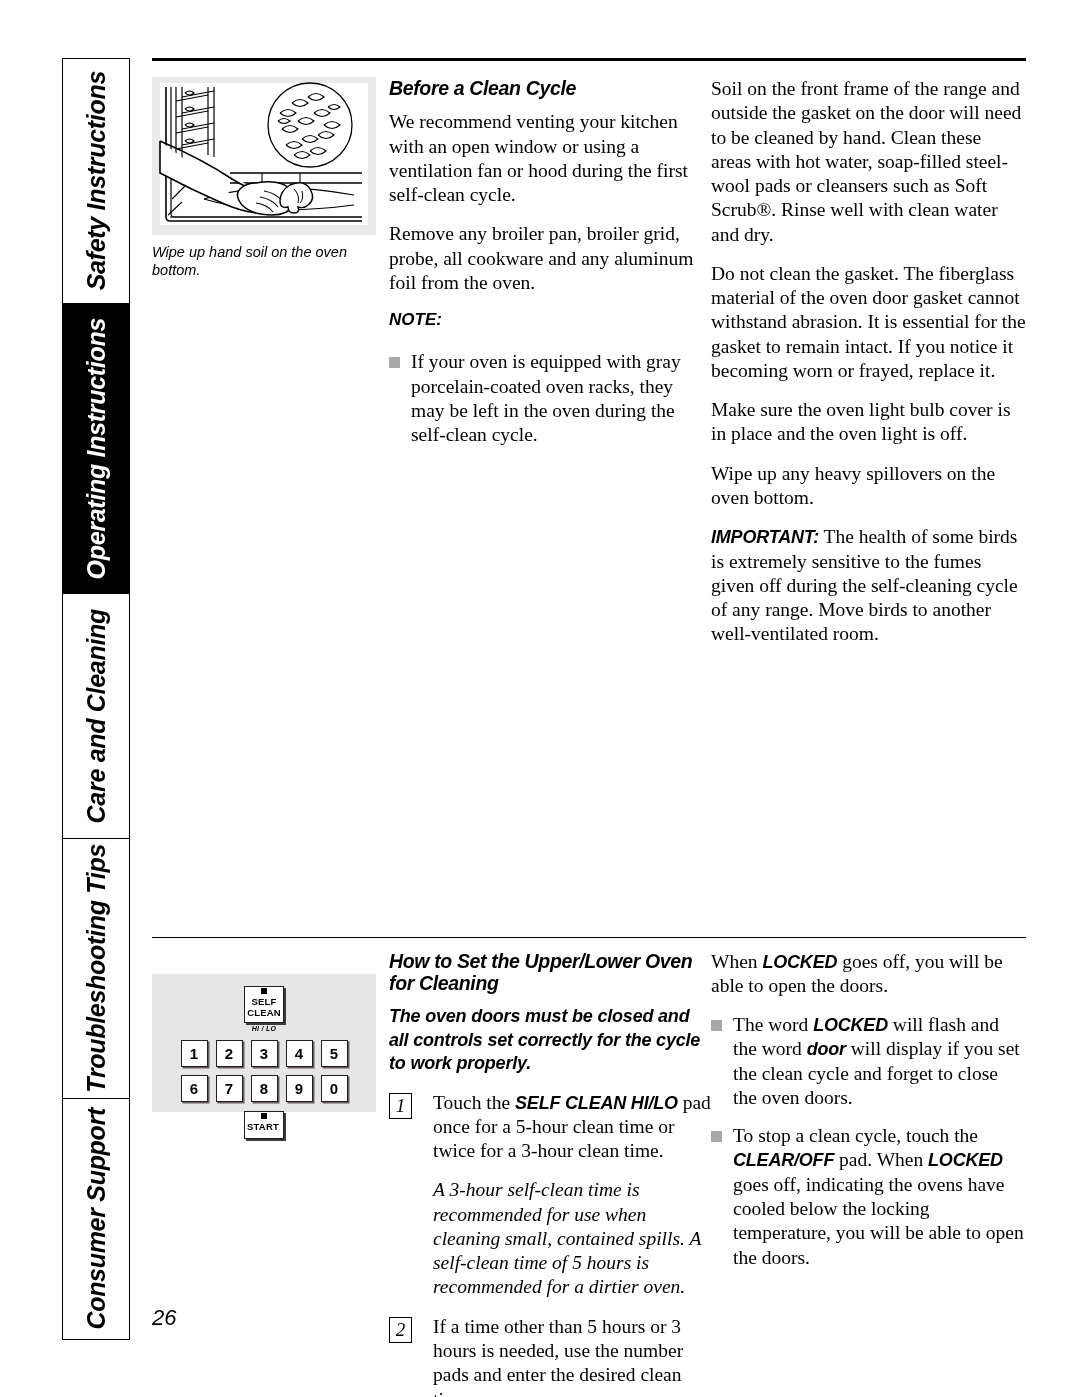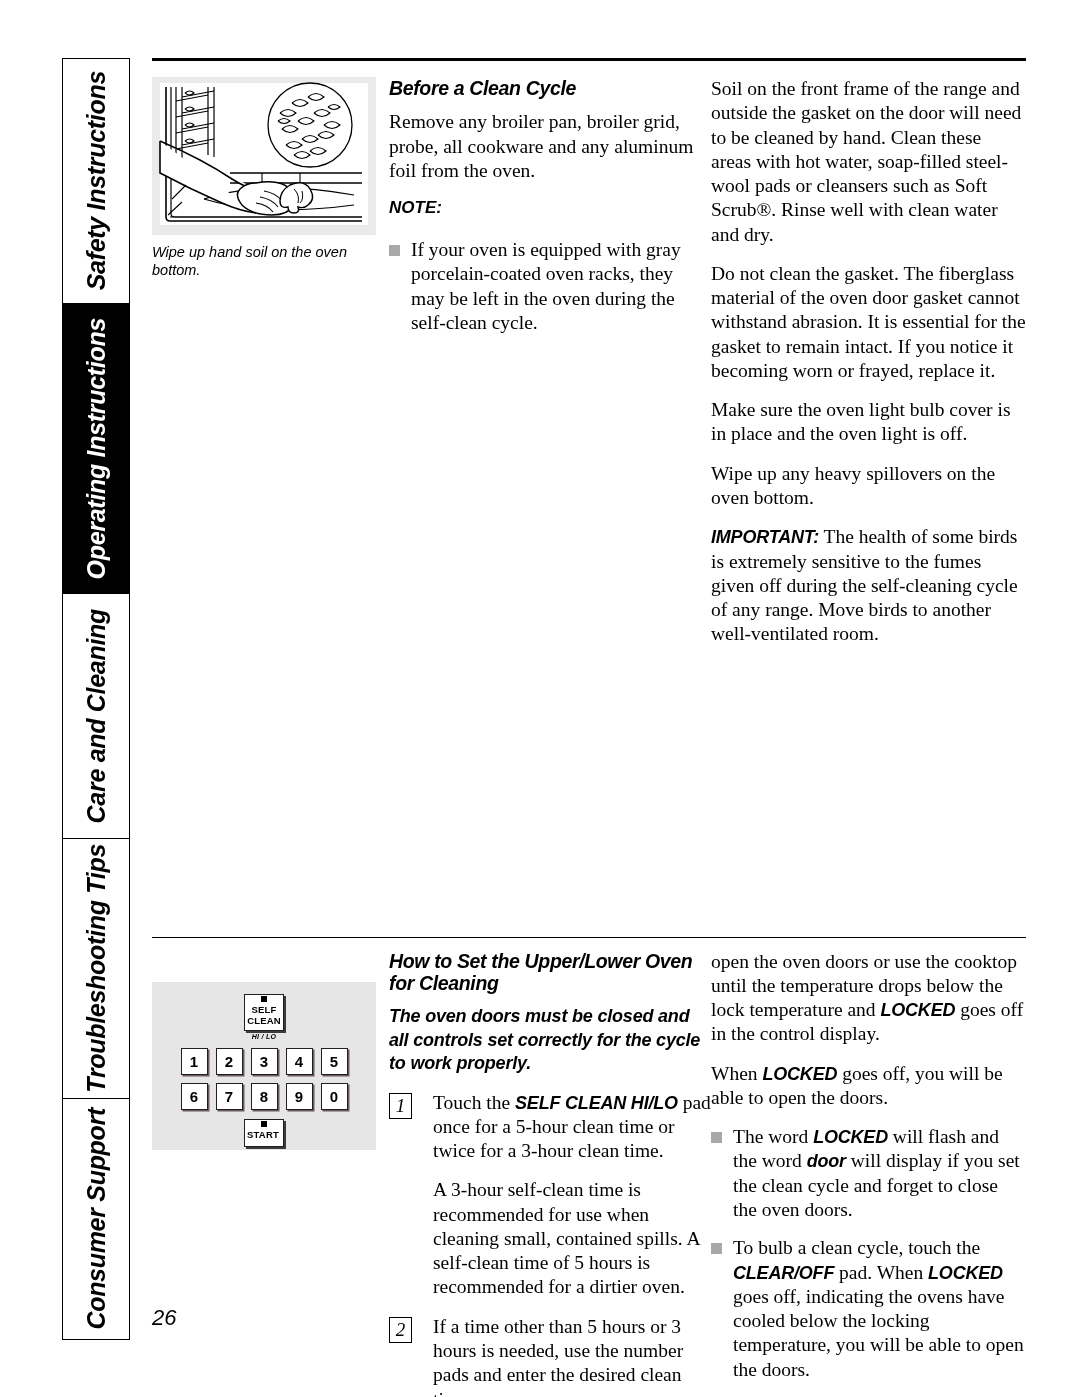"We recommend venting your kitchen" p.body { html: none -> <p>We recommend venting your kitchen with an open window or using a ventilation fan or hood during the first self-clean cycle.</p> }
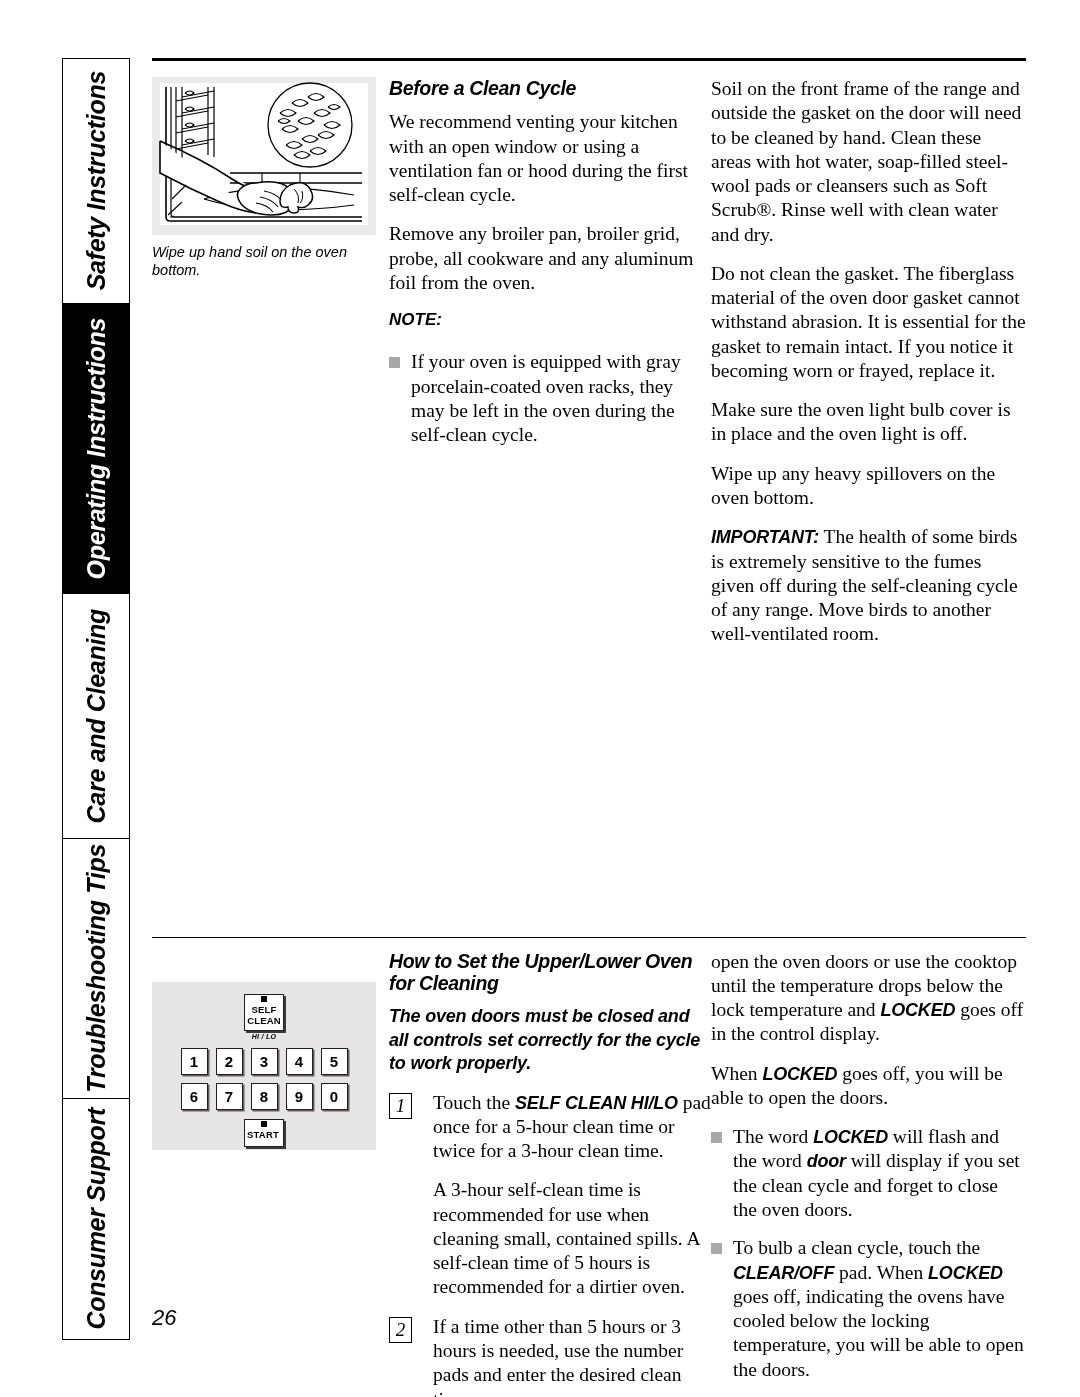"open the oven doors or" p.body { html: <p><span>open the oven doors or use the cooktop until the temperature drops below the lock temperature and </span><span>LOCKED</span><span> goes off in the control display.</span></p> -> none }
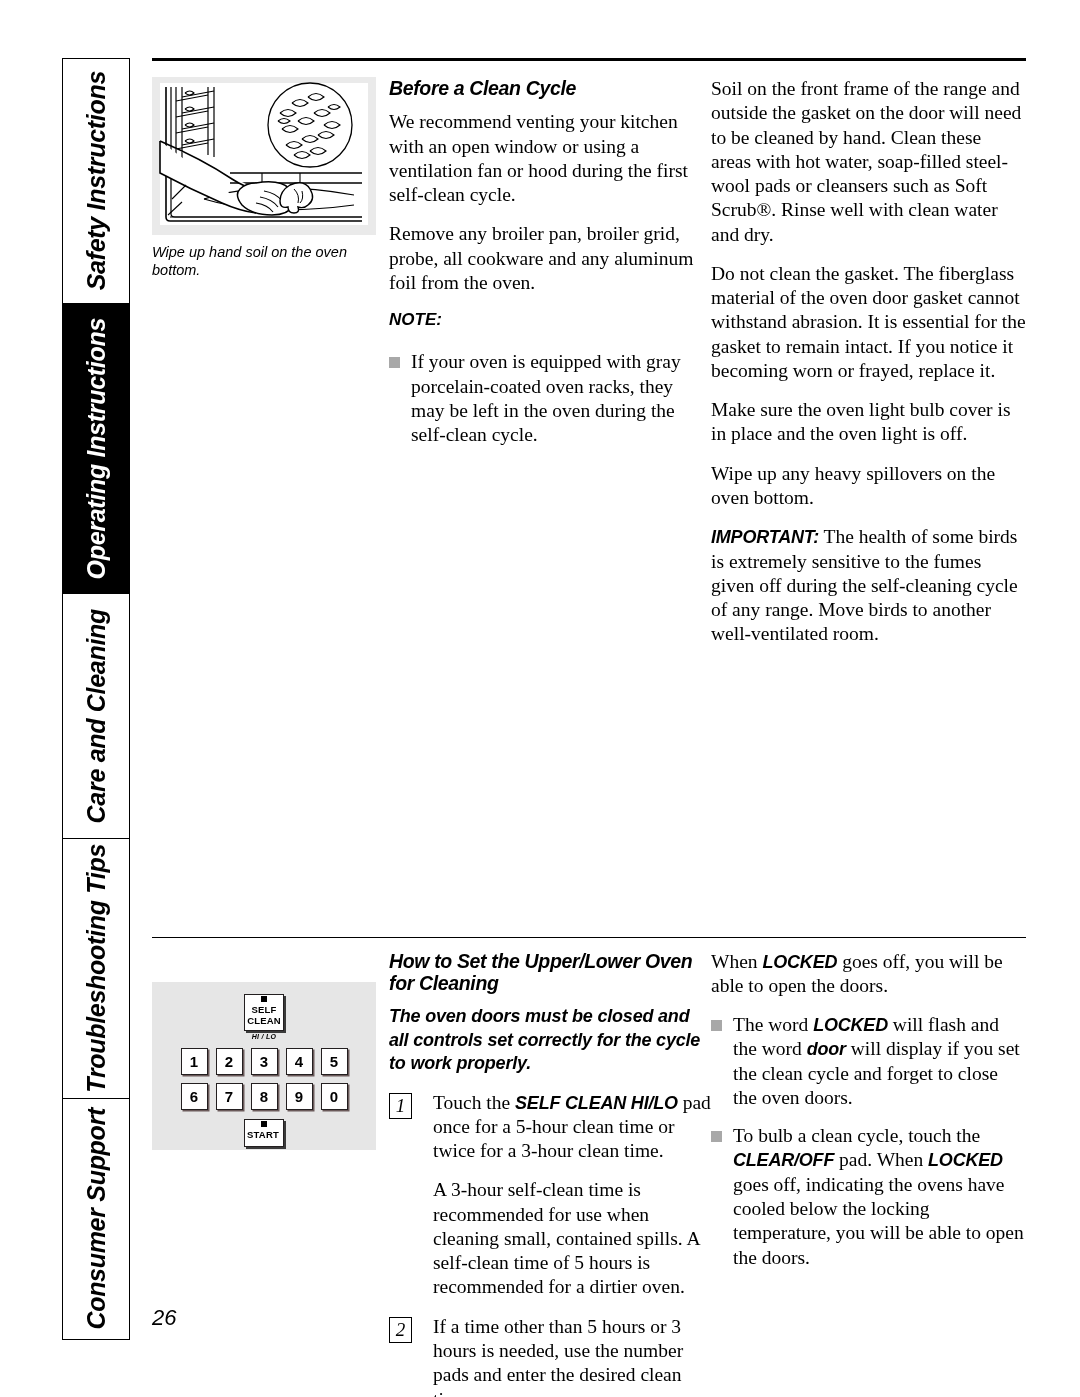"SELF" .keypad-panel { height: 168px -> 138px; margin-top: 32px -> 24px }
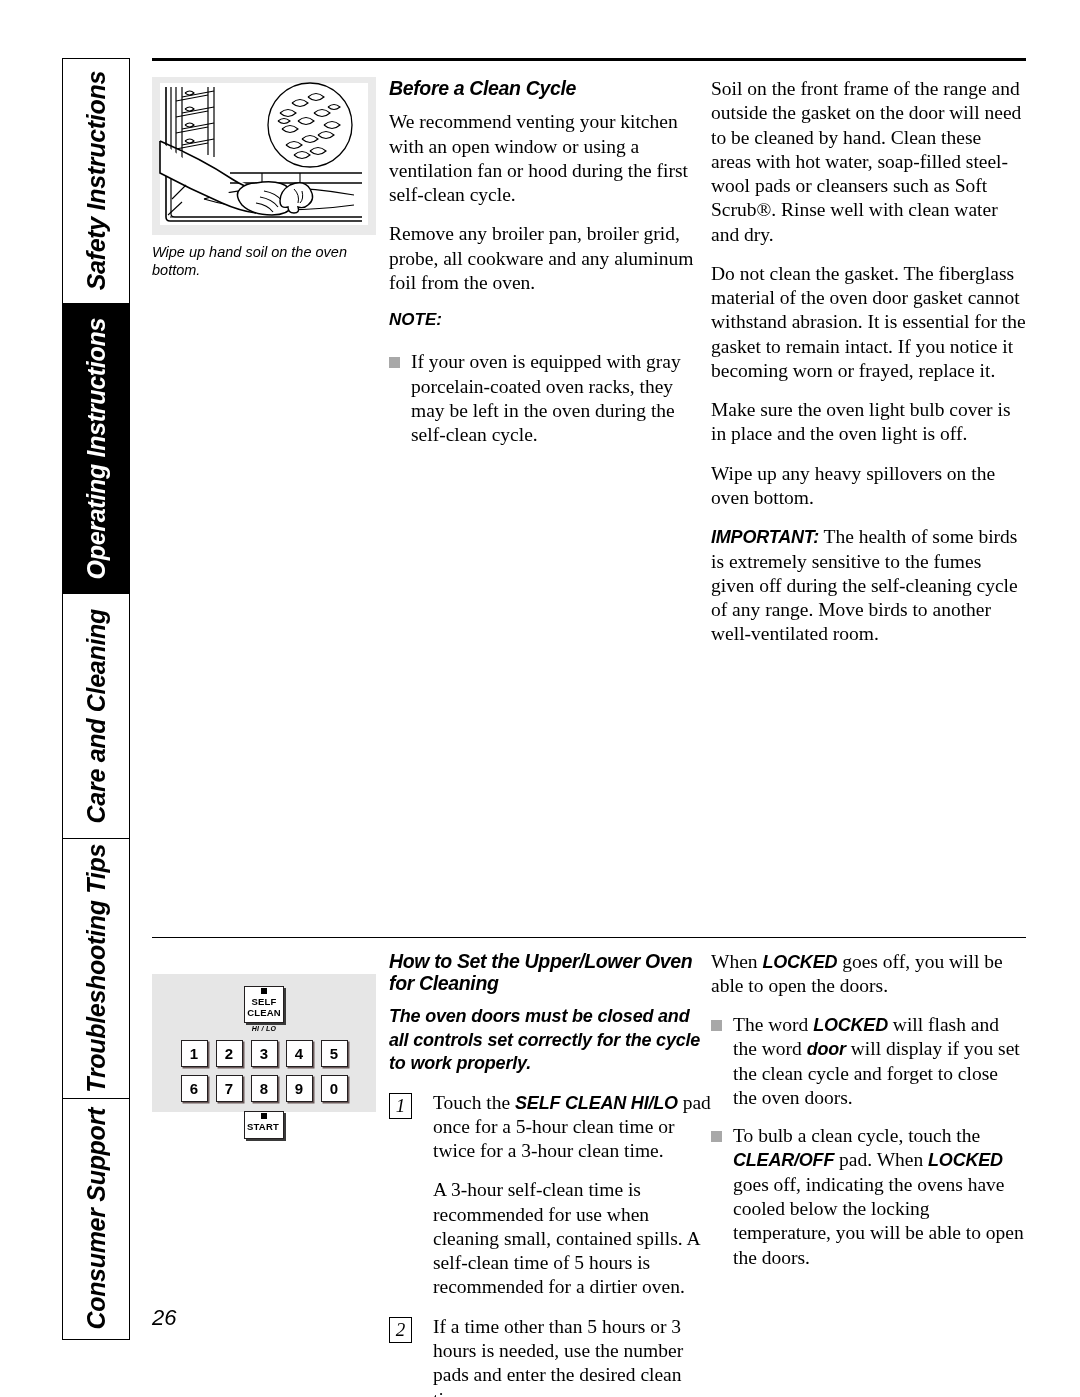"To bulb a clean cycle," span { text: bulb -> stop }
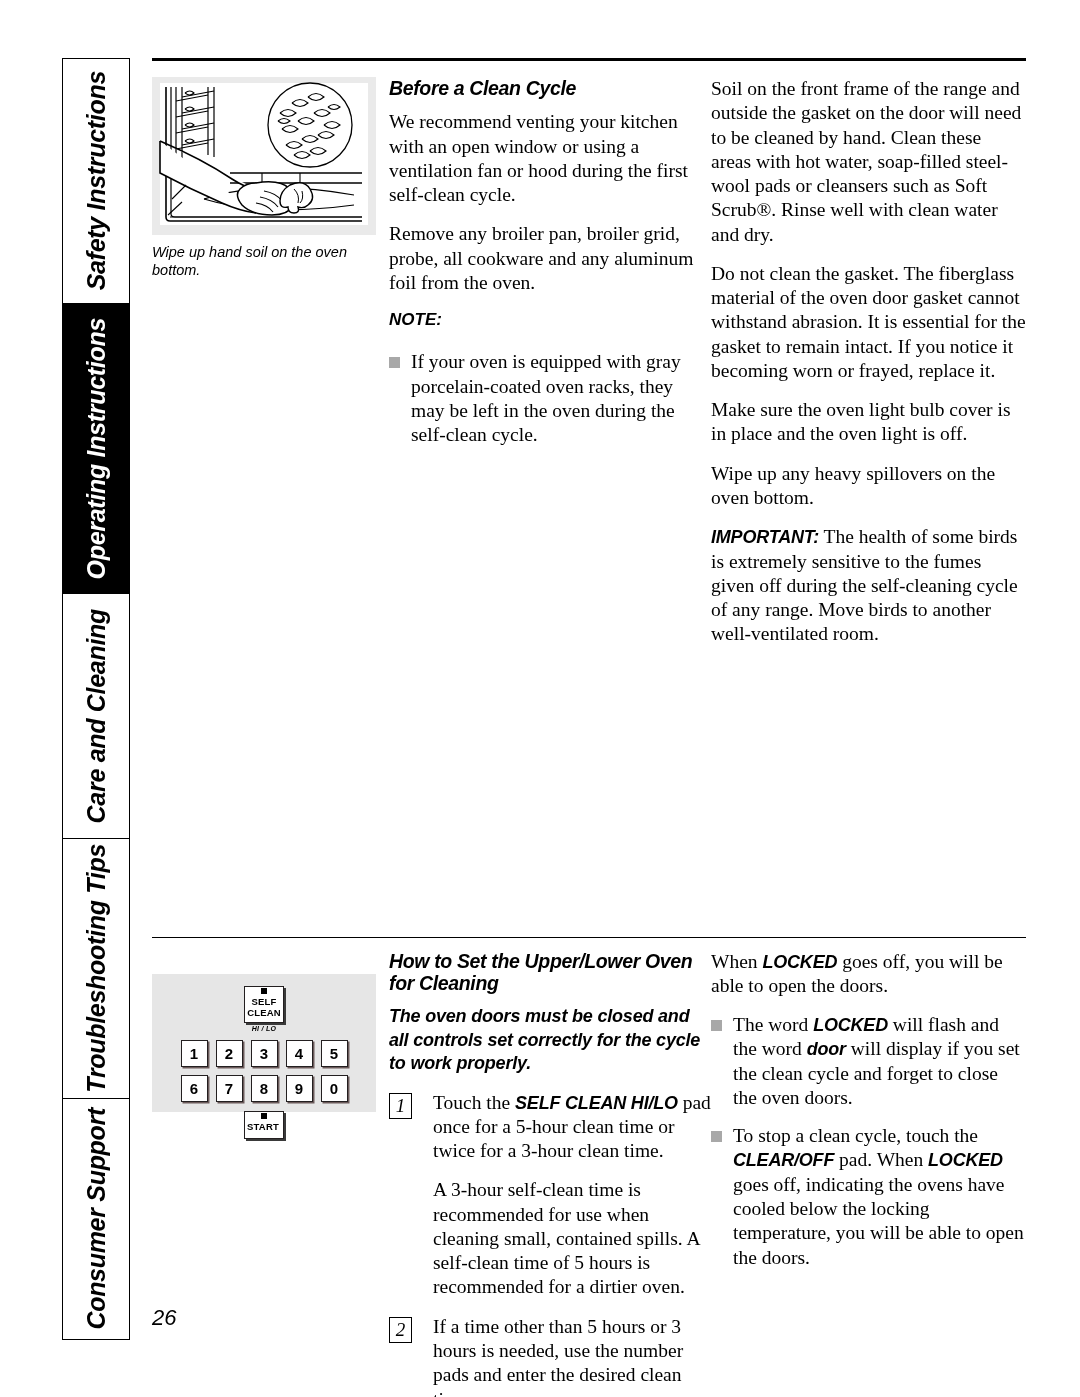"A 3-hour self-clean time is" .cont { font-style: none -> italic }
